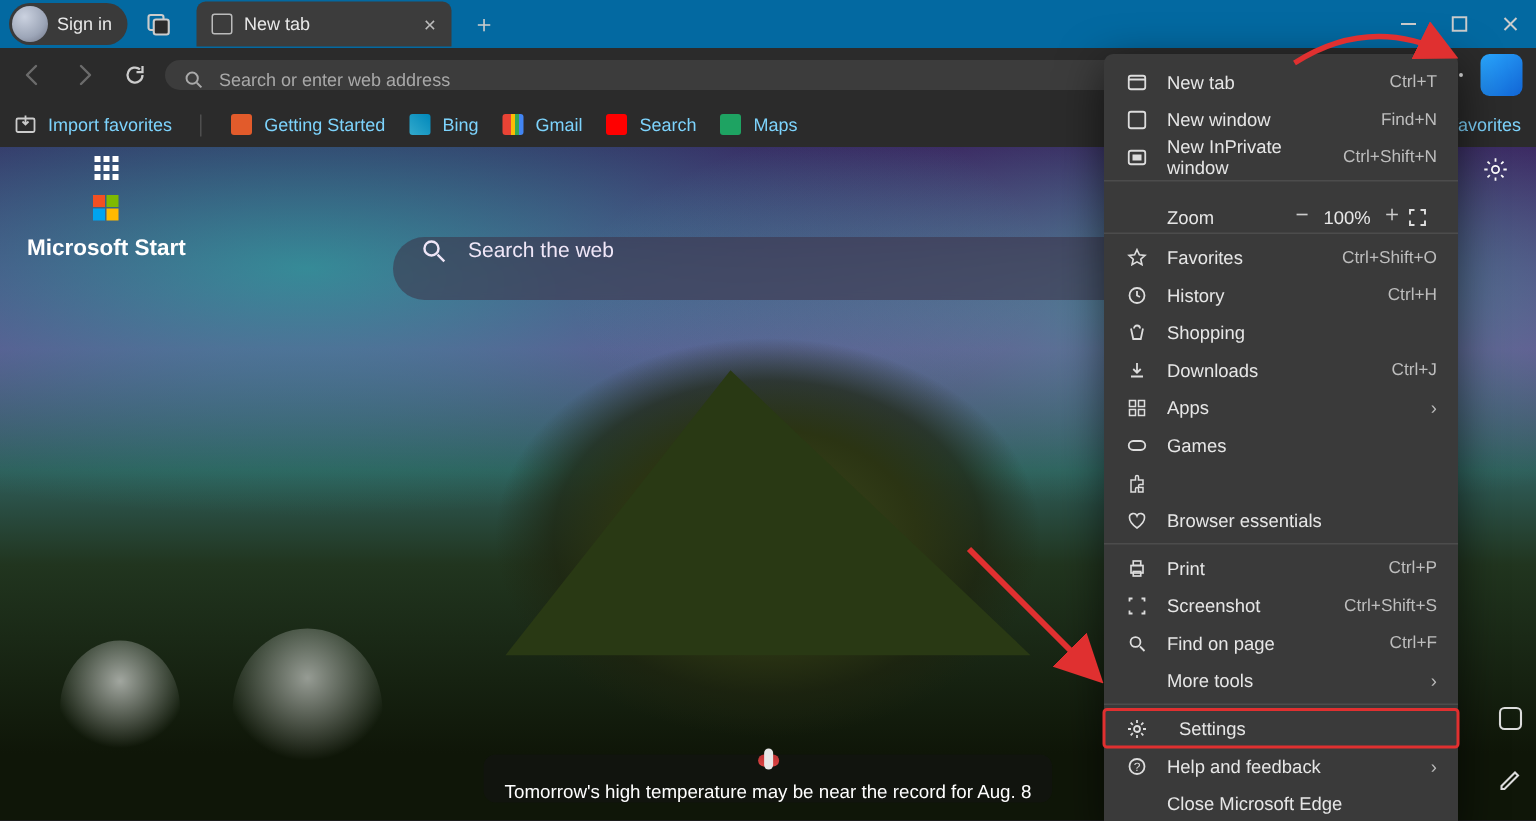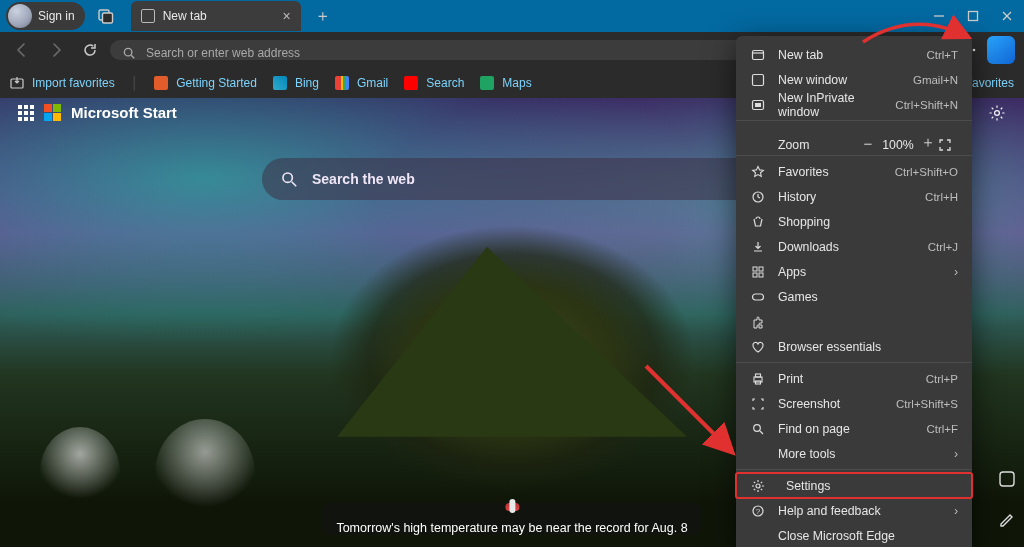"Gmail+N" span.sc { text: Gmail+N -> Find+N }
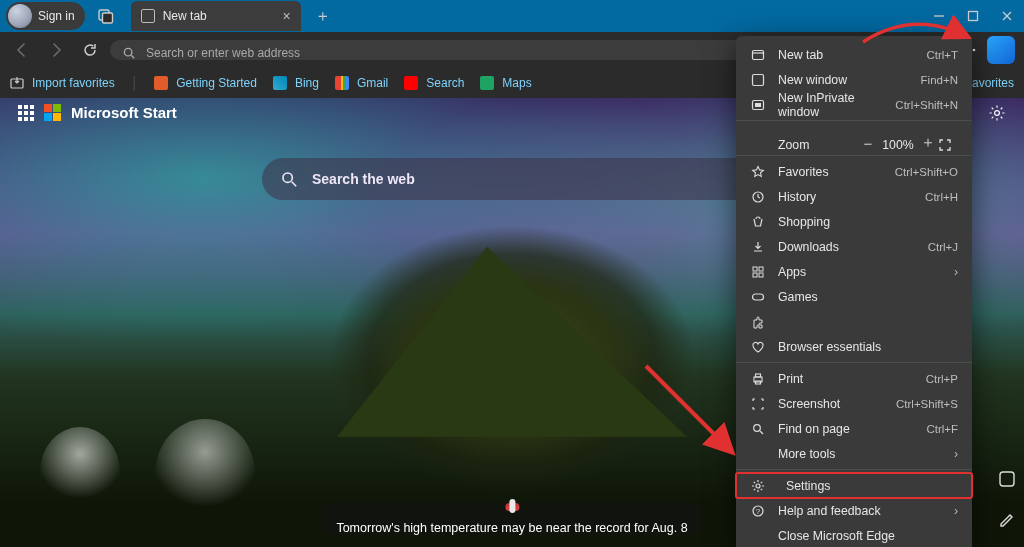"Microsoft Start" .ms-start { flex-direction: none -> column }
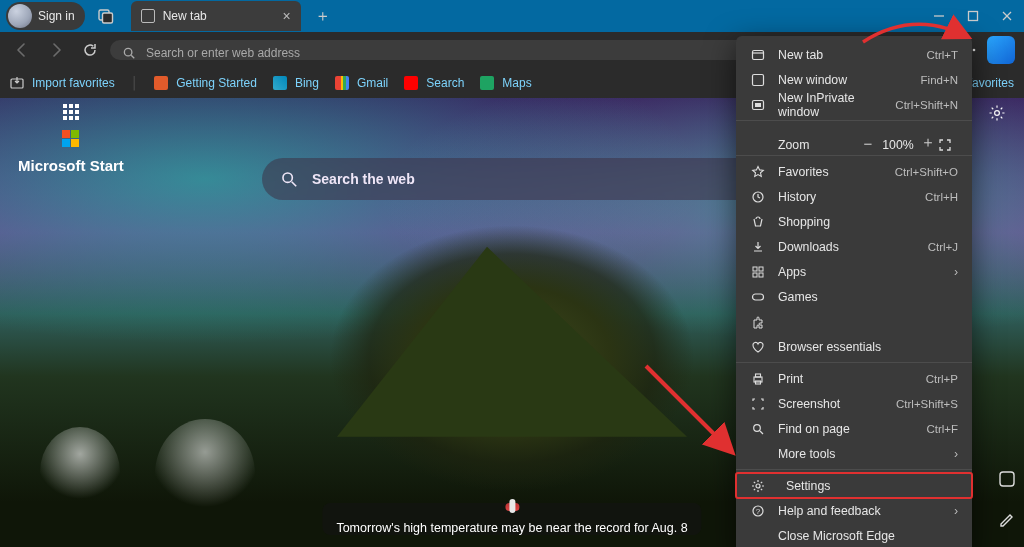"Search the web" .searchbar { align-items: center -> flex-start; font-weight: bold -> none }
